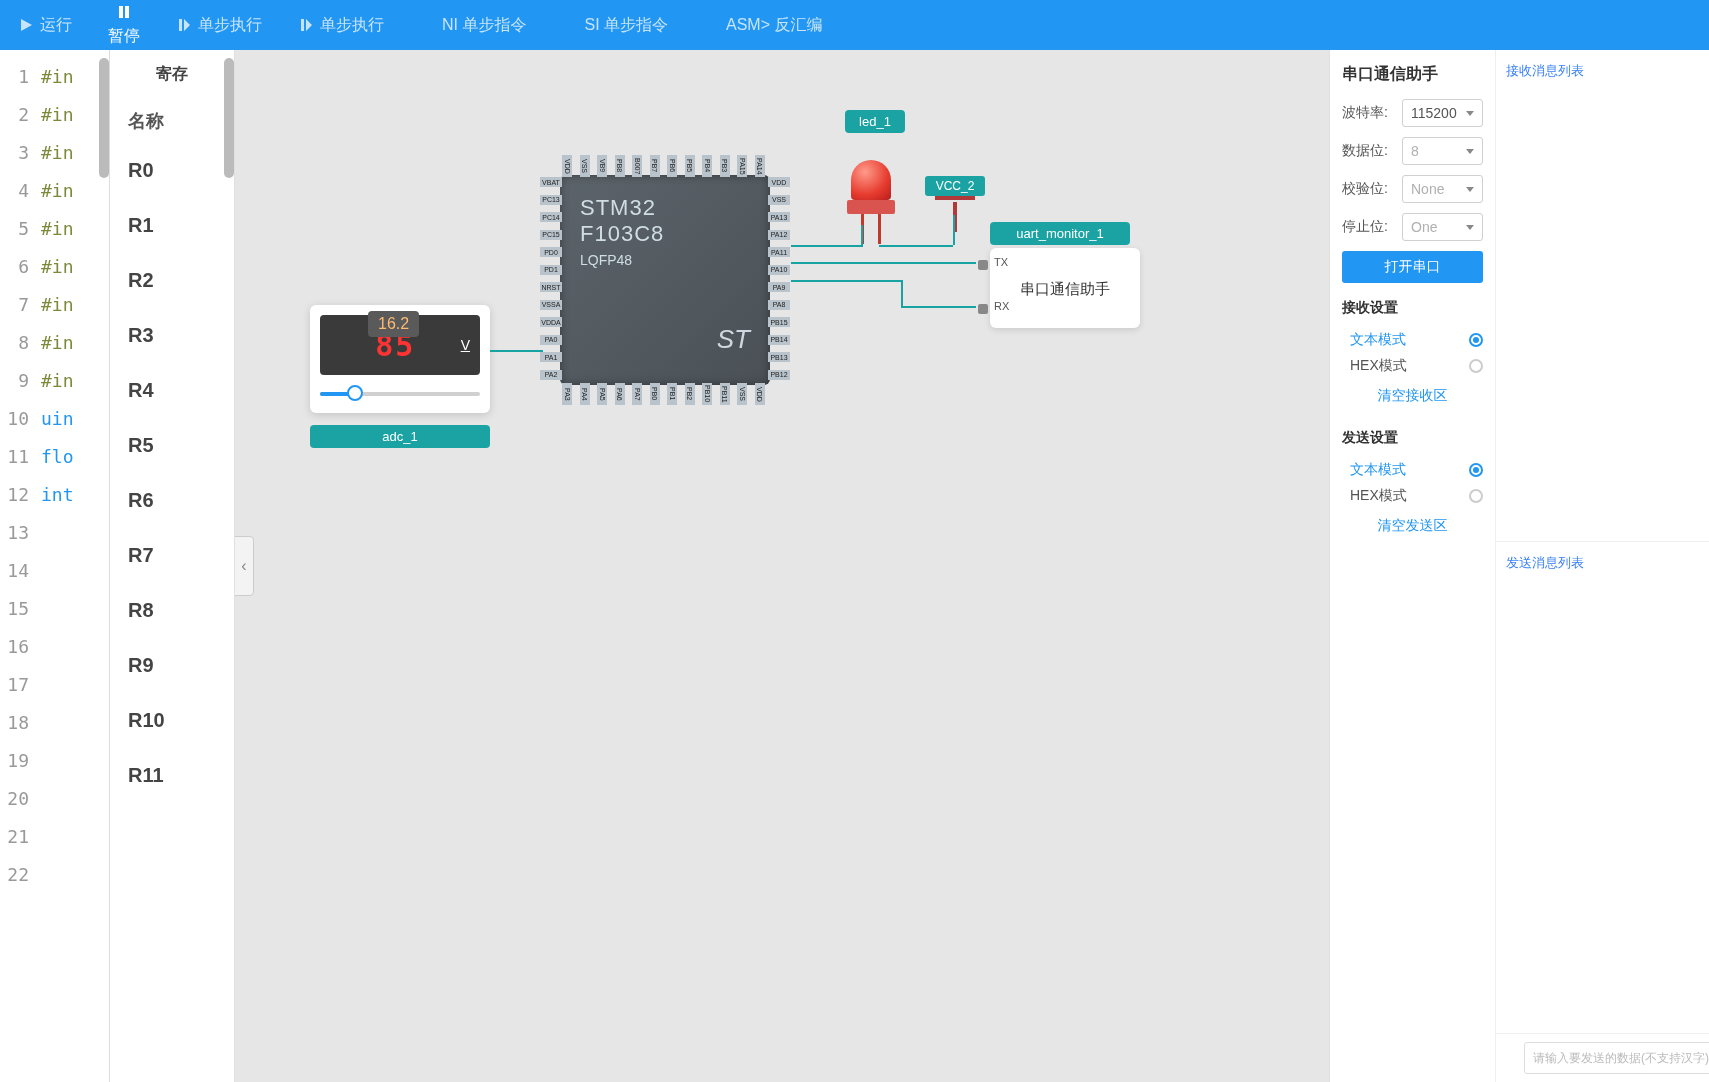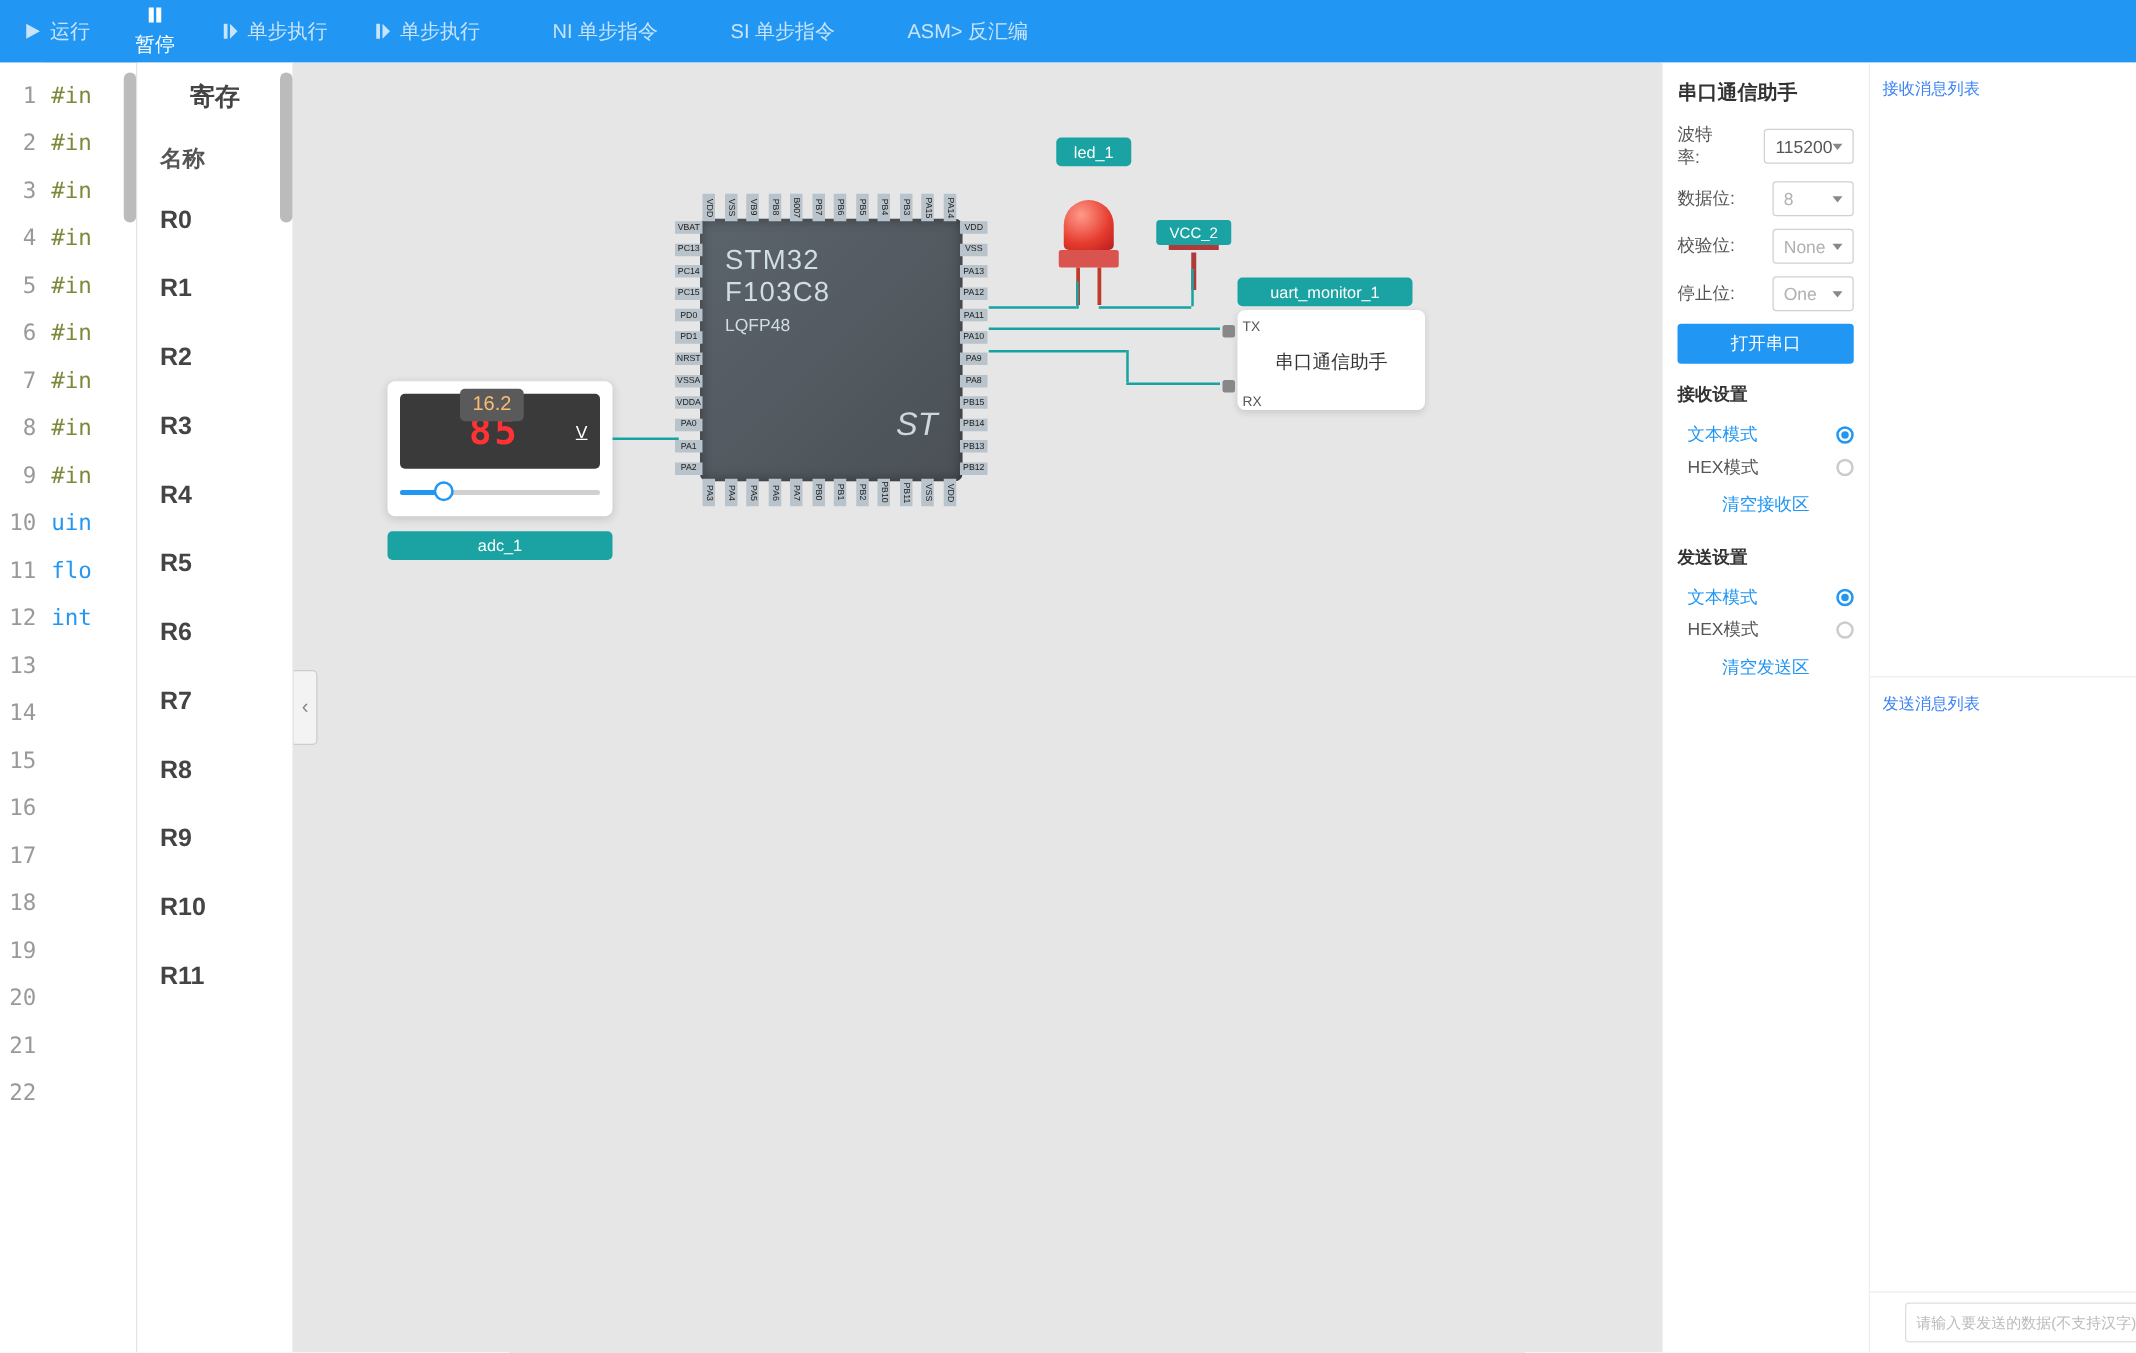"寄存" .reg-title { font-size: 20px -> 16px }
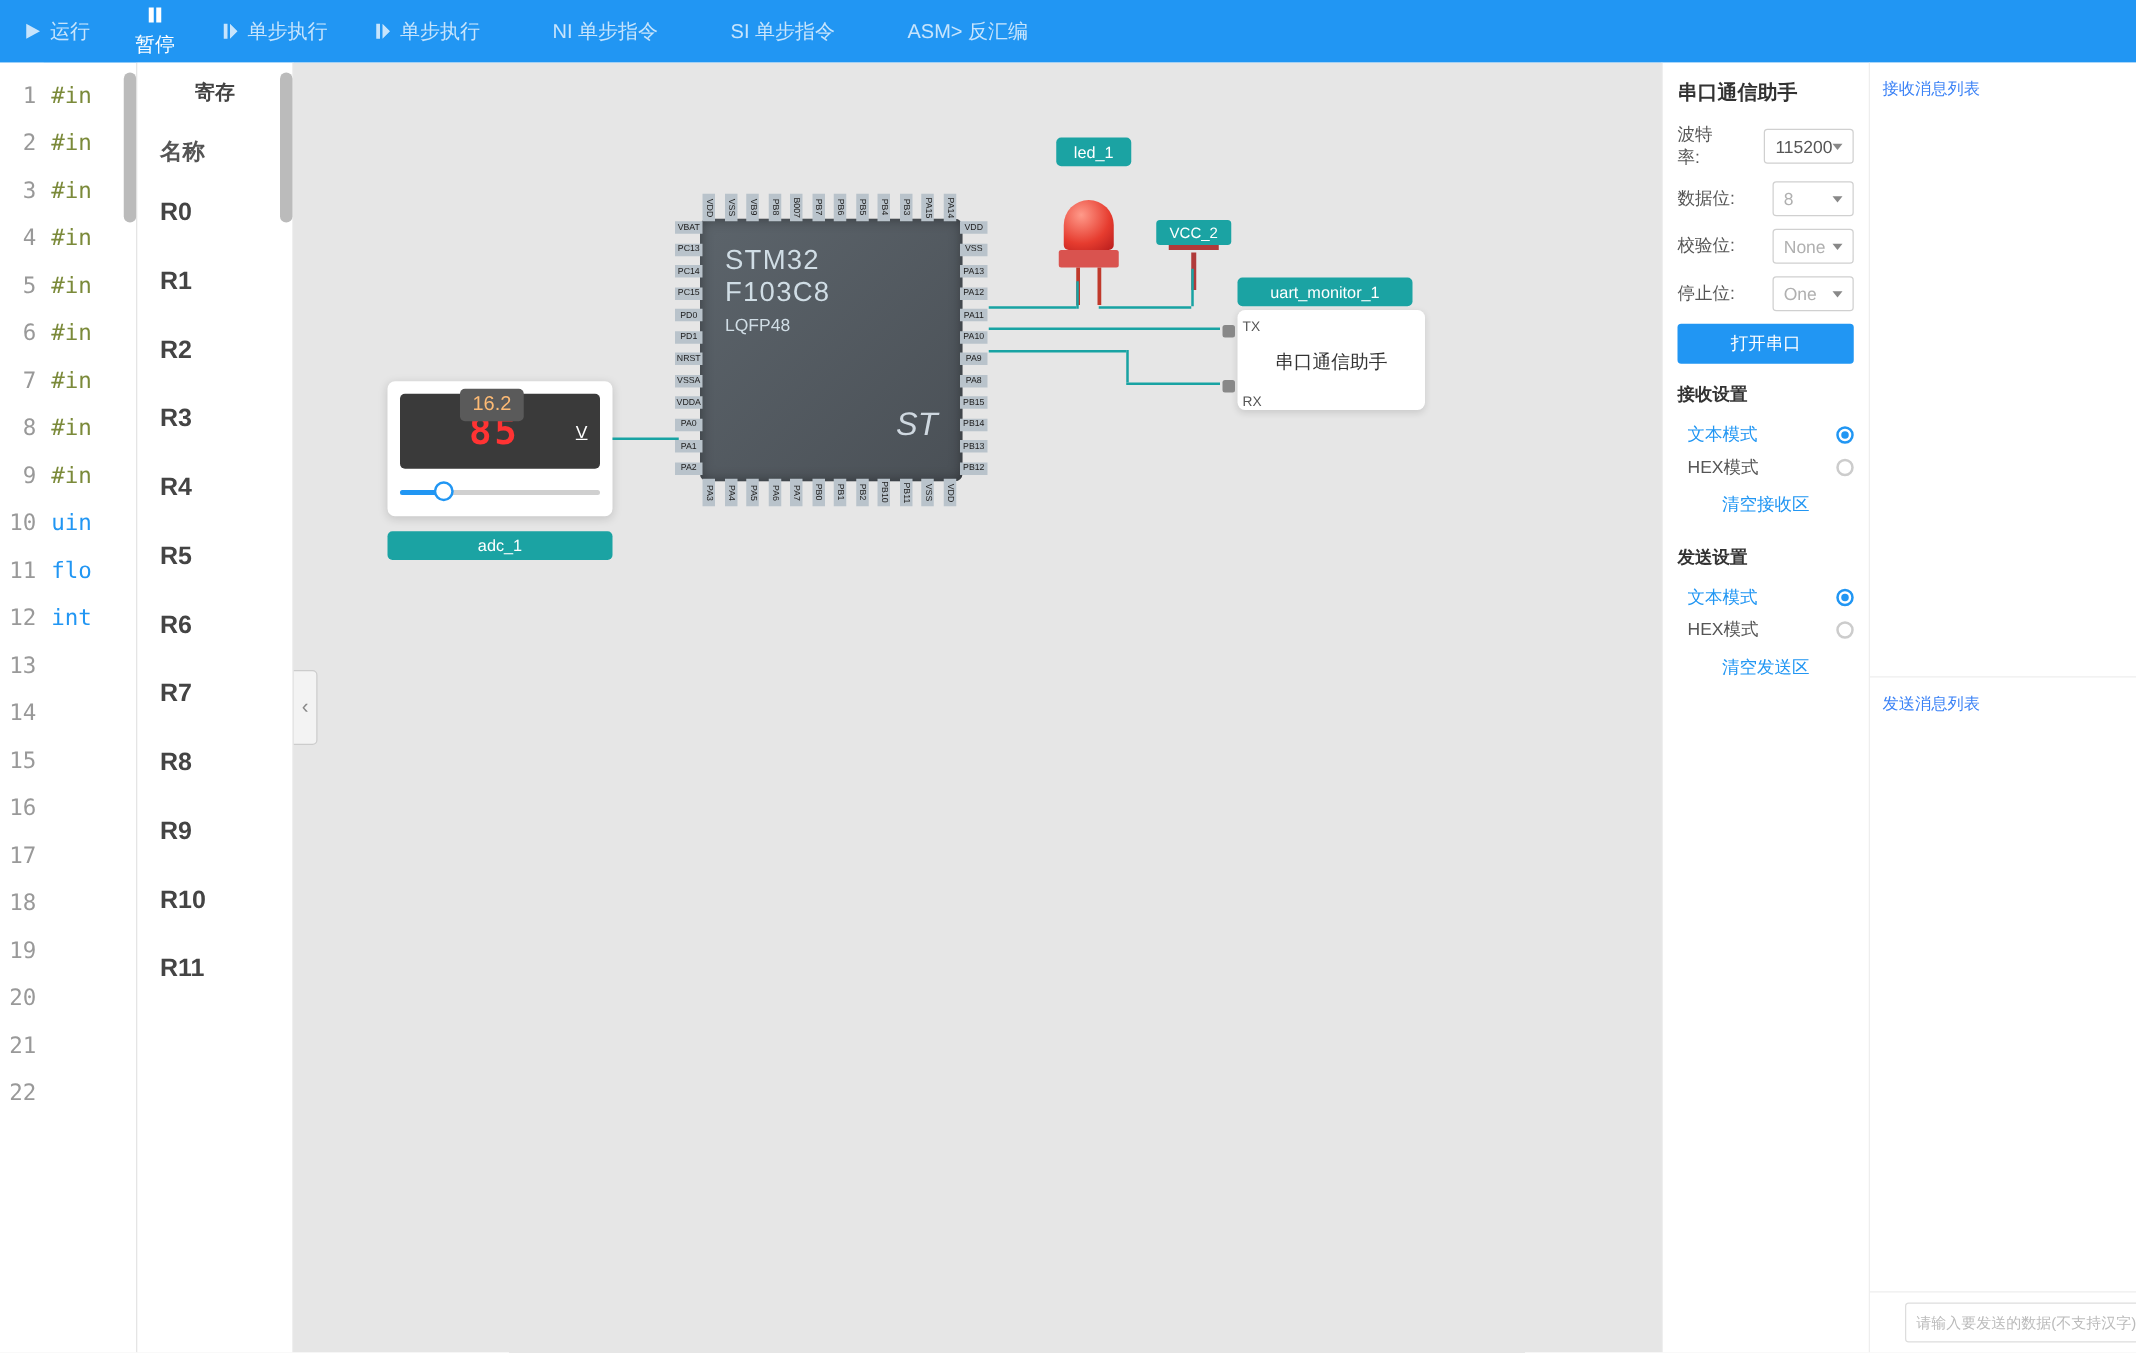"波特率:" .sp-row { gap: 24px -> 8px }
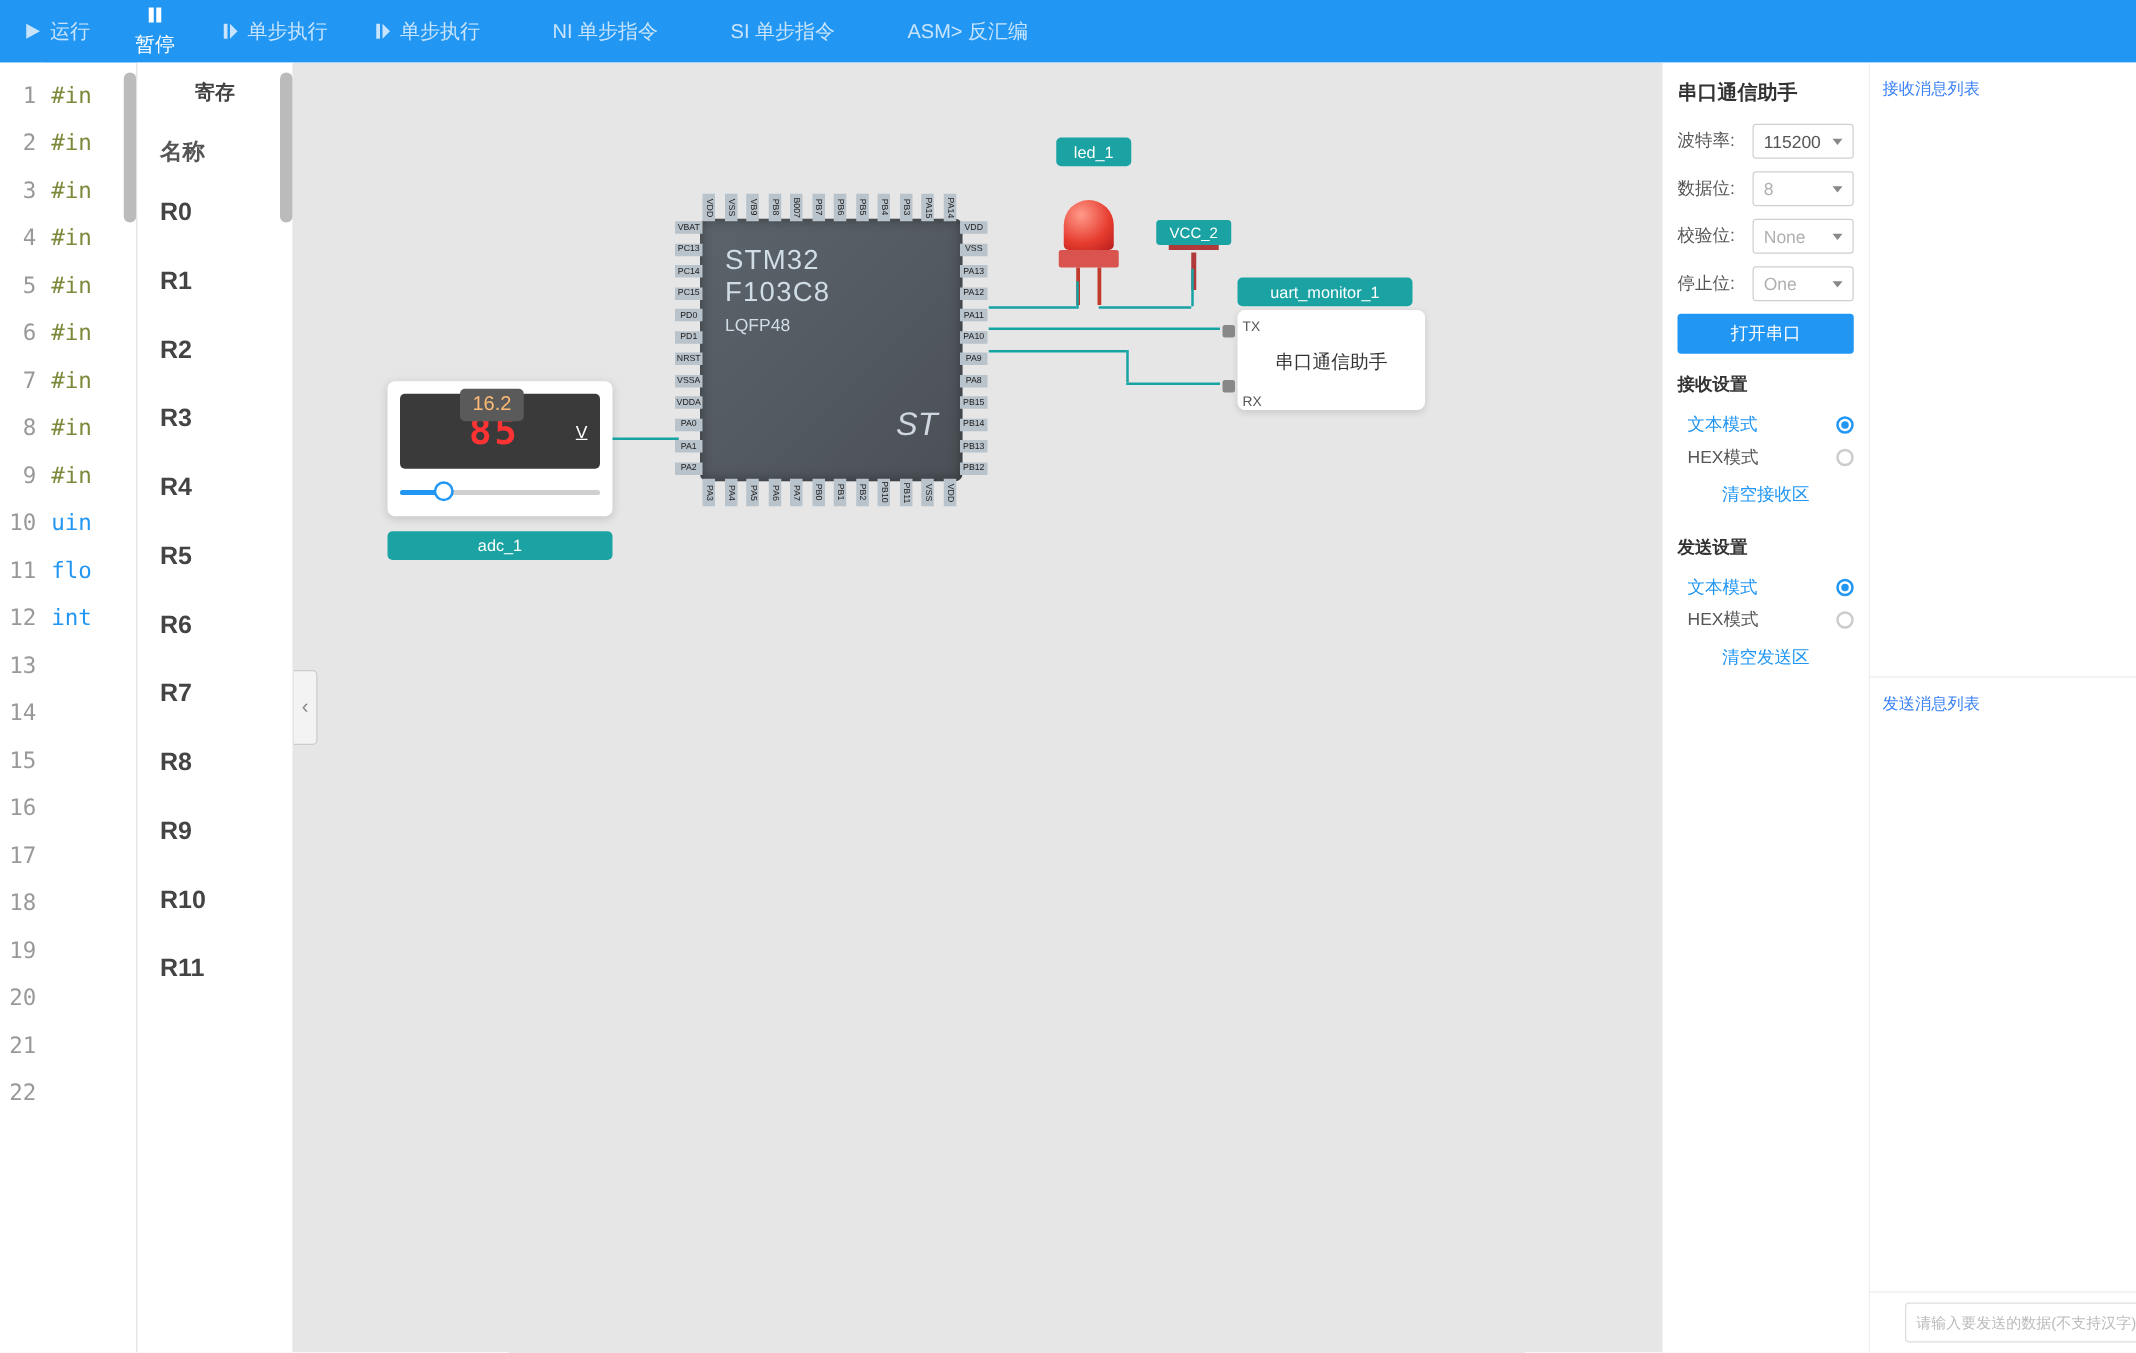"RX" span.pin-label { top: 68px -> 52px }
